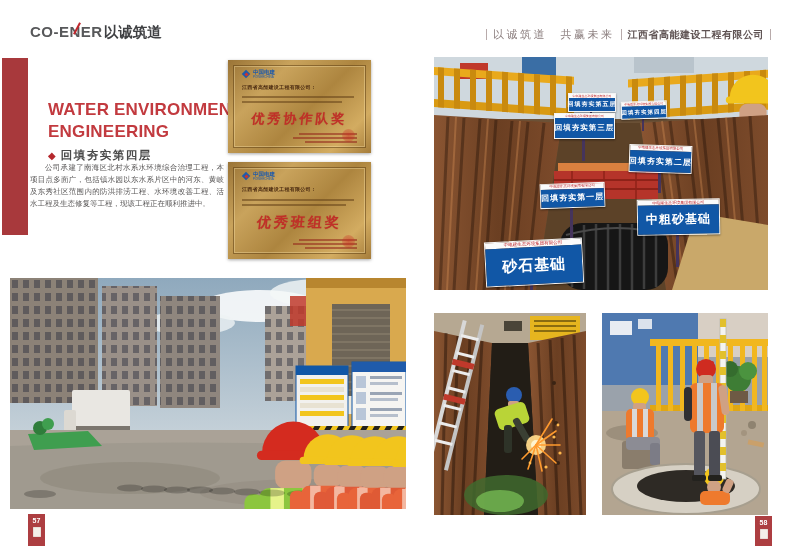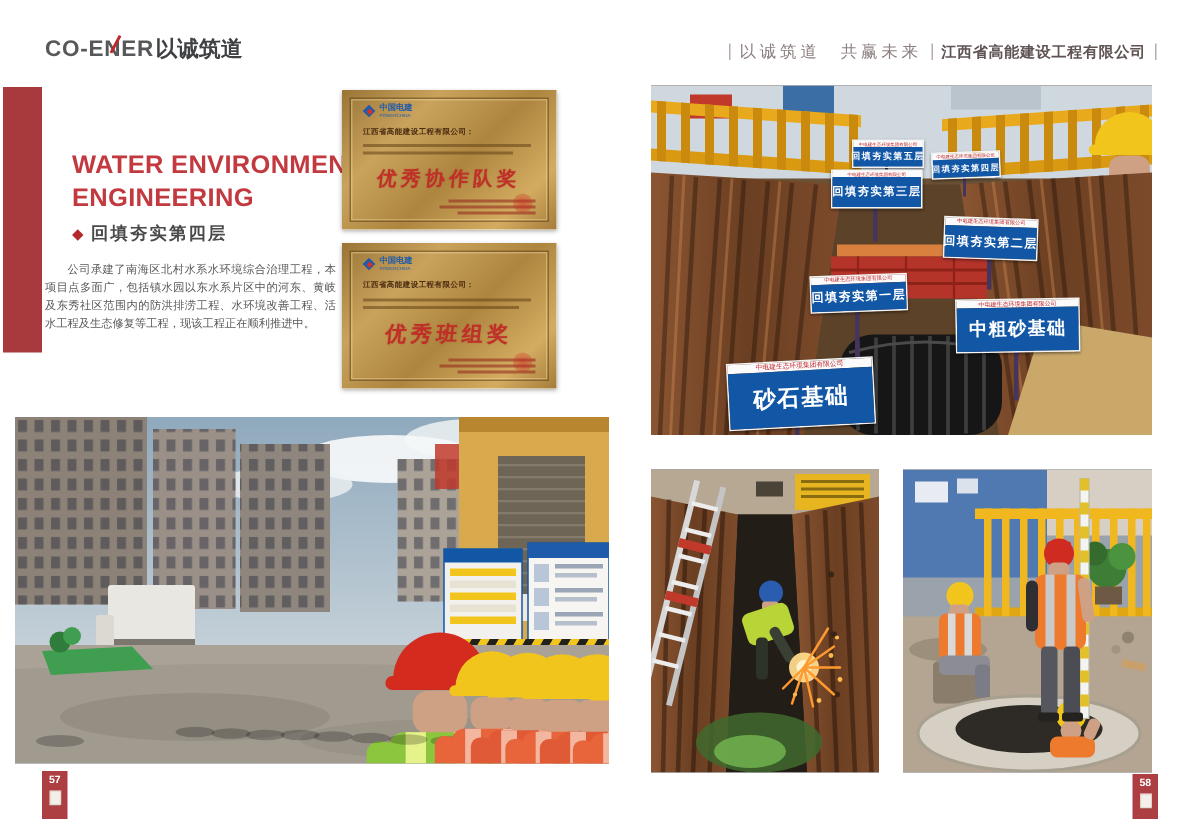"公司承建了南海区北村水系水环境综合治理工程，本项目点多面广，包括镇水园以东水系片" #paragraph { top: 174px -> 162px }
